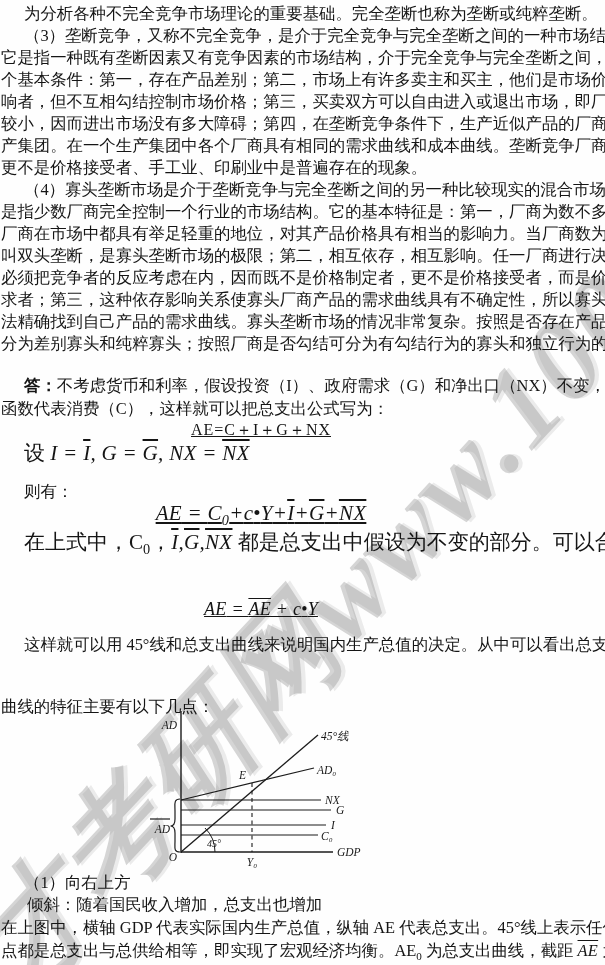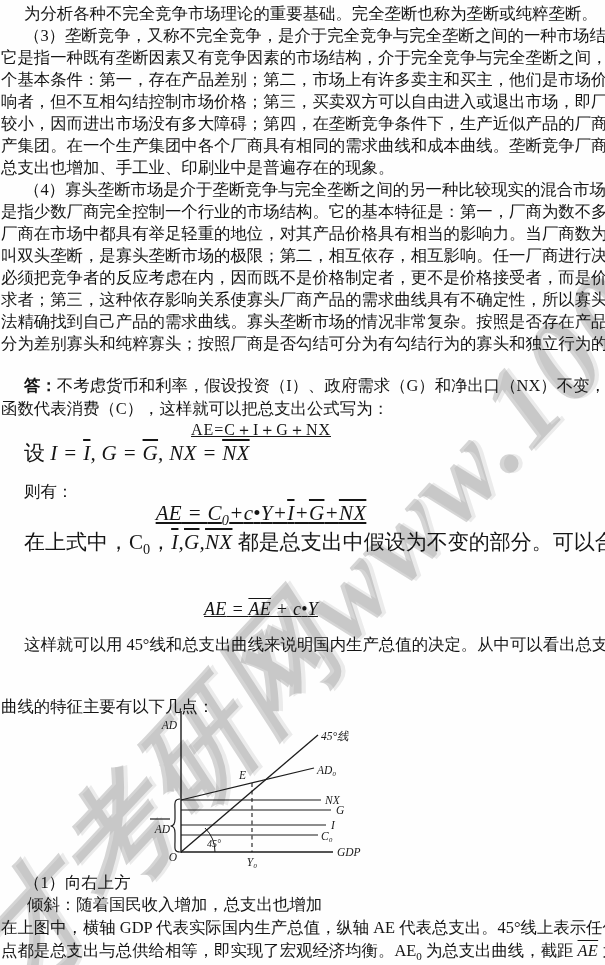"总支出也增加、手工业、印刷业中是普遍存在的现象。" div.ln { text: 总支出也增加 -> 更不是价格接受者 }
